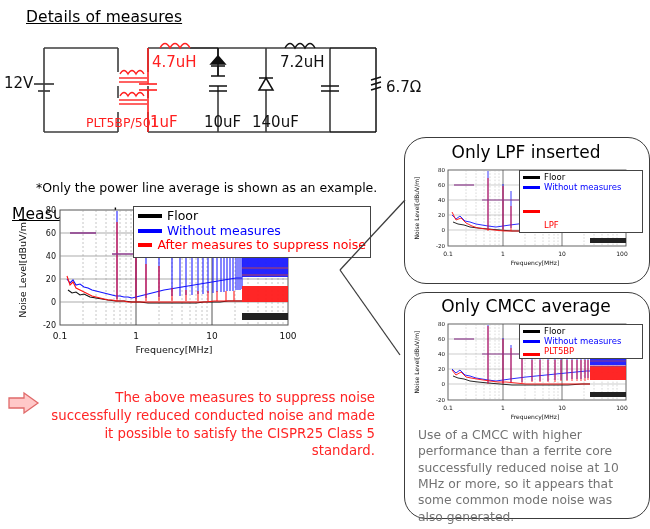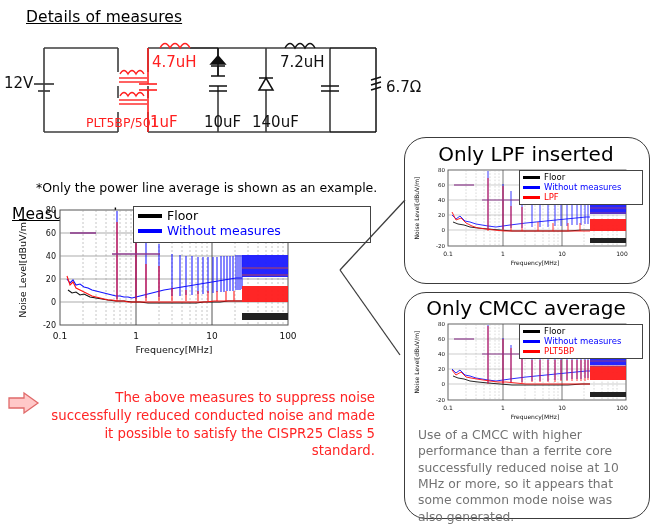"Only LPF inserted" .callout-title { font-size: 20px -> 17px }
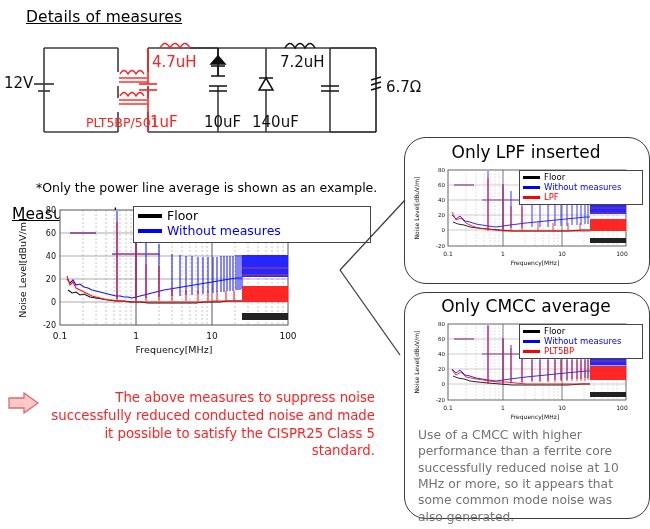"LPF" span { margin-top: none -> 28px }
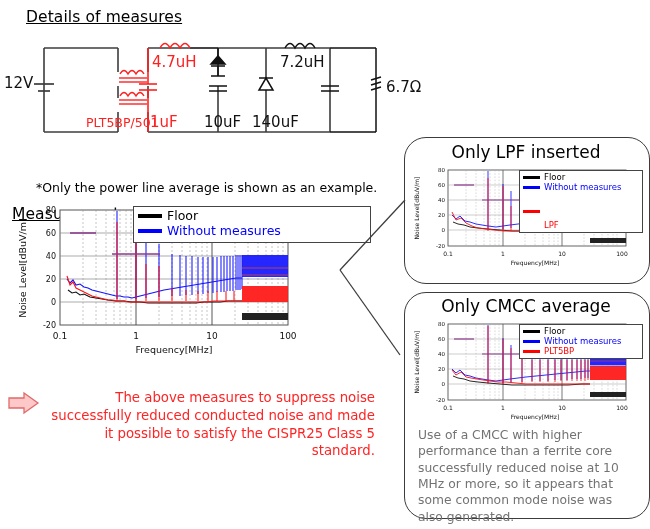"After measures to suppress noise" div { html: none -> <div> <span></span> <span>After measures to suppress noise</span> </div> }
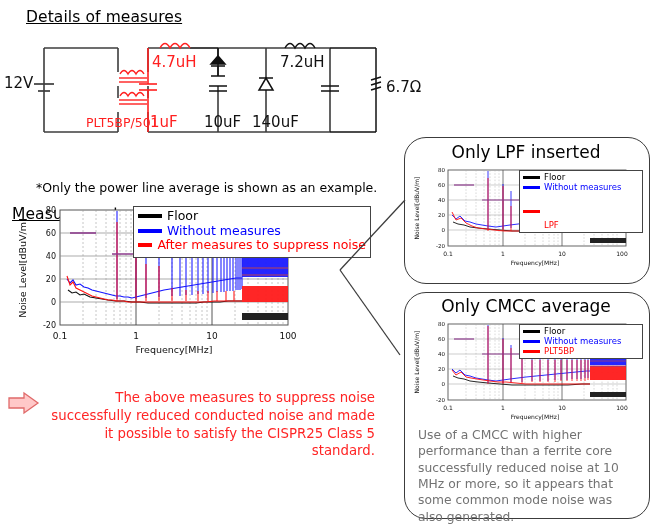"PLT5BP" div { align-items: center -> flex-end }
